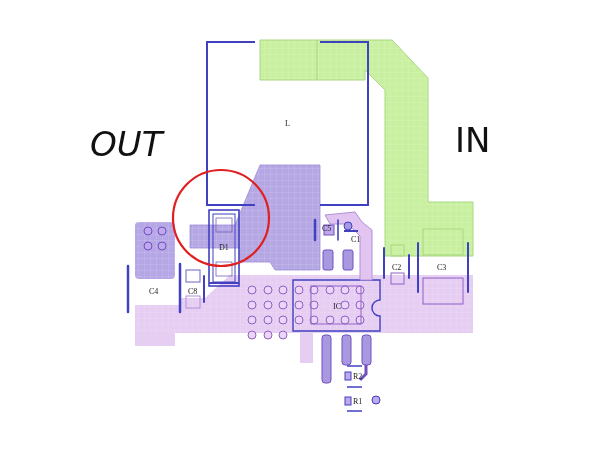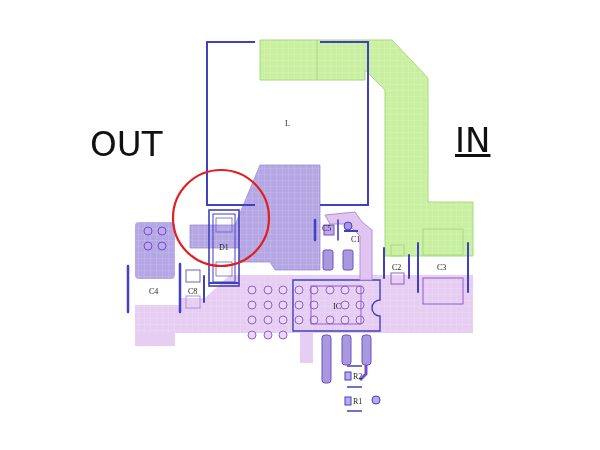"OUT" div.side-label { font-style: none -> italic }
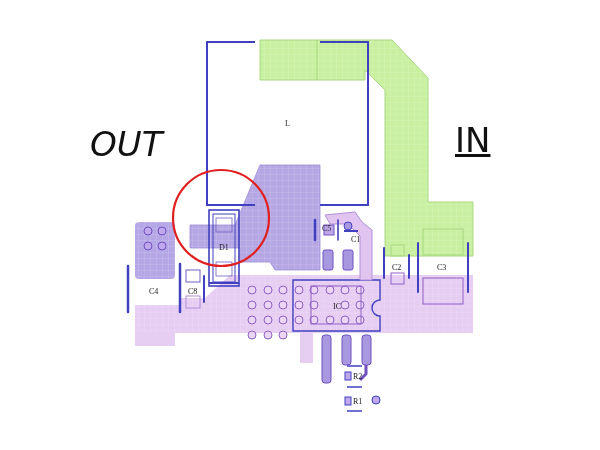"IN" div.side-label { text-decoration: underline -> none }
